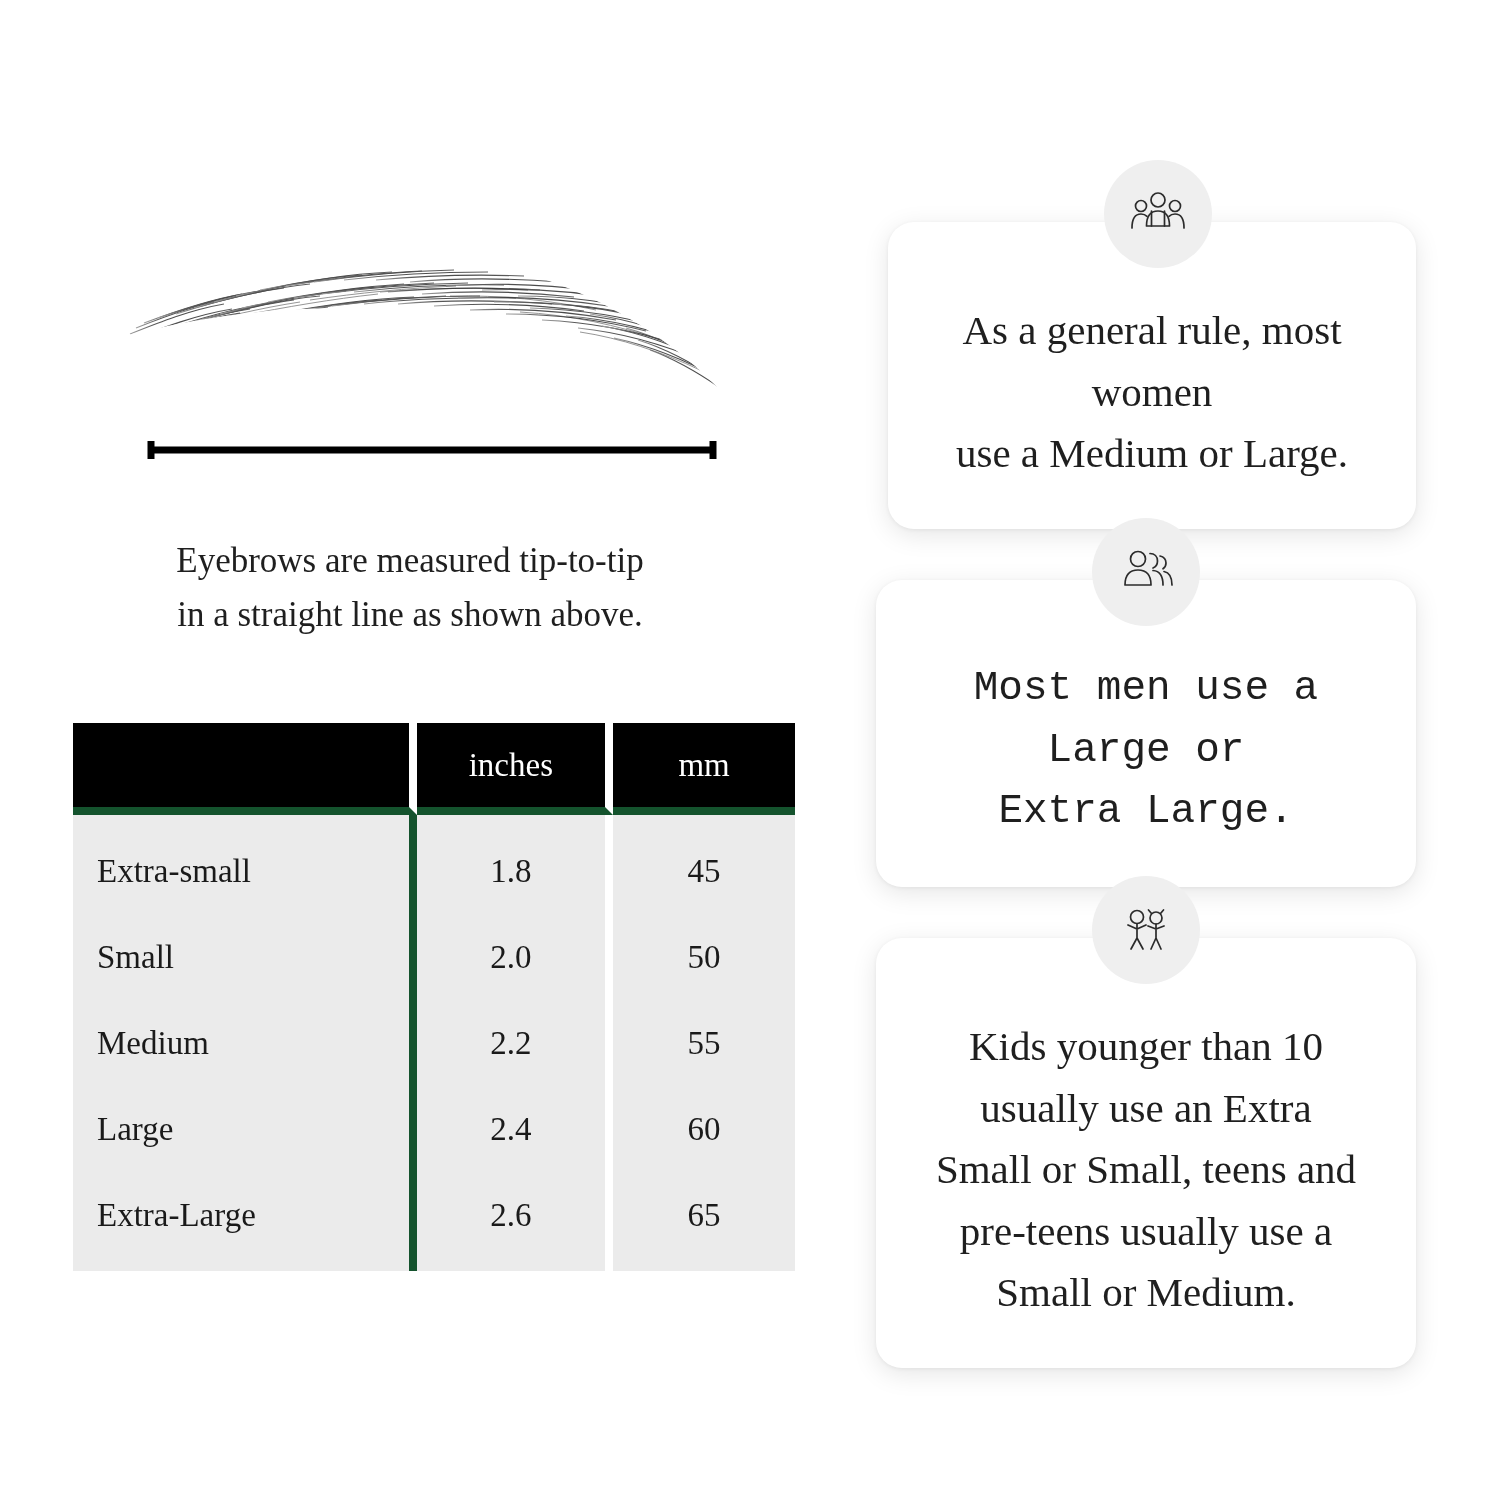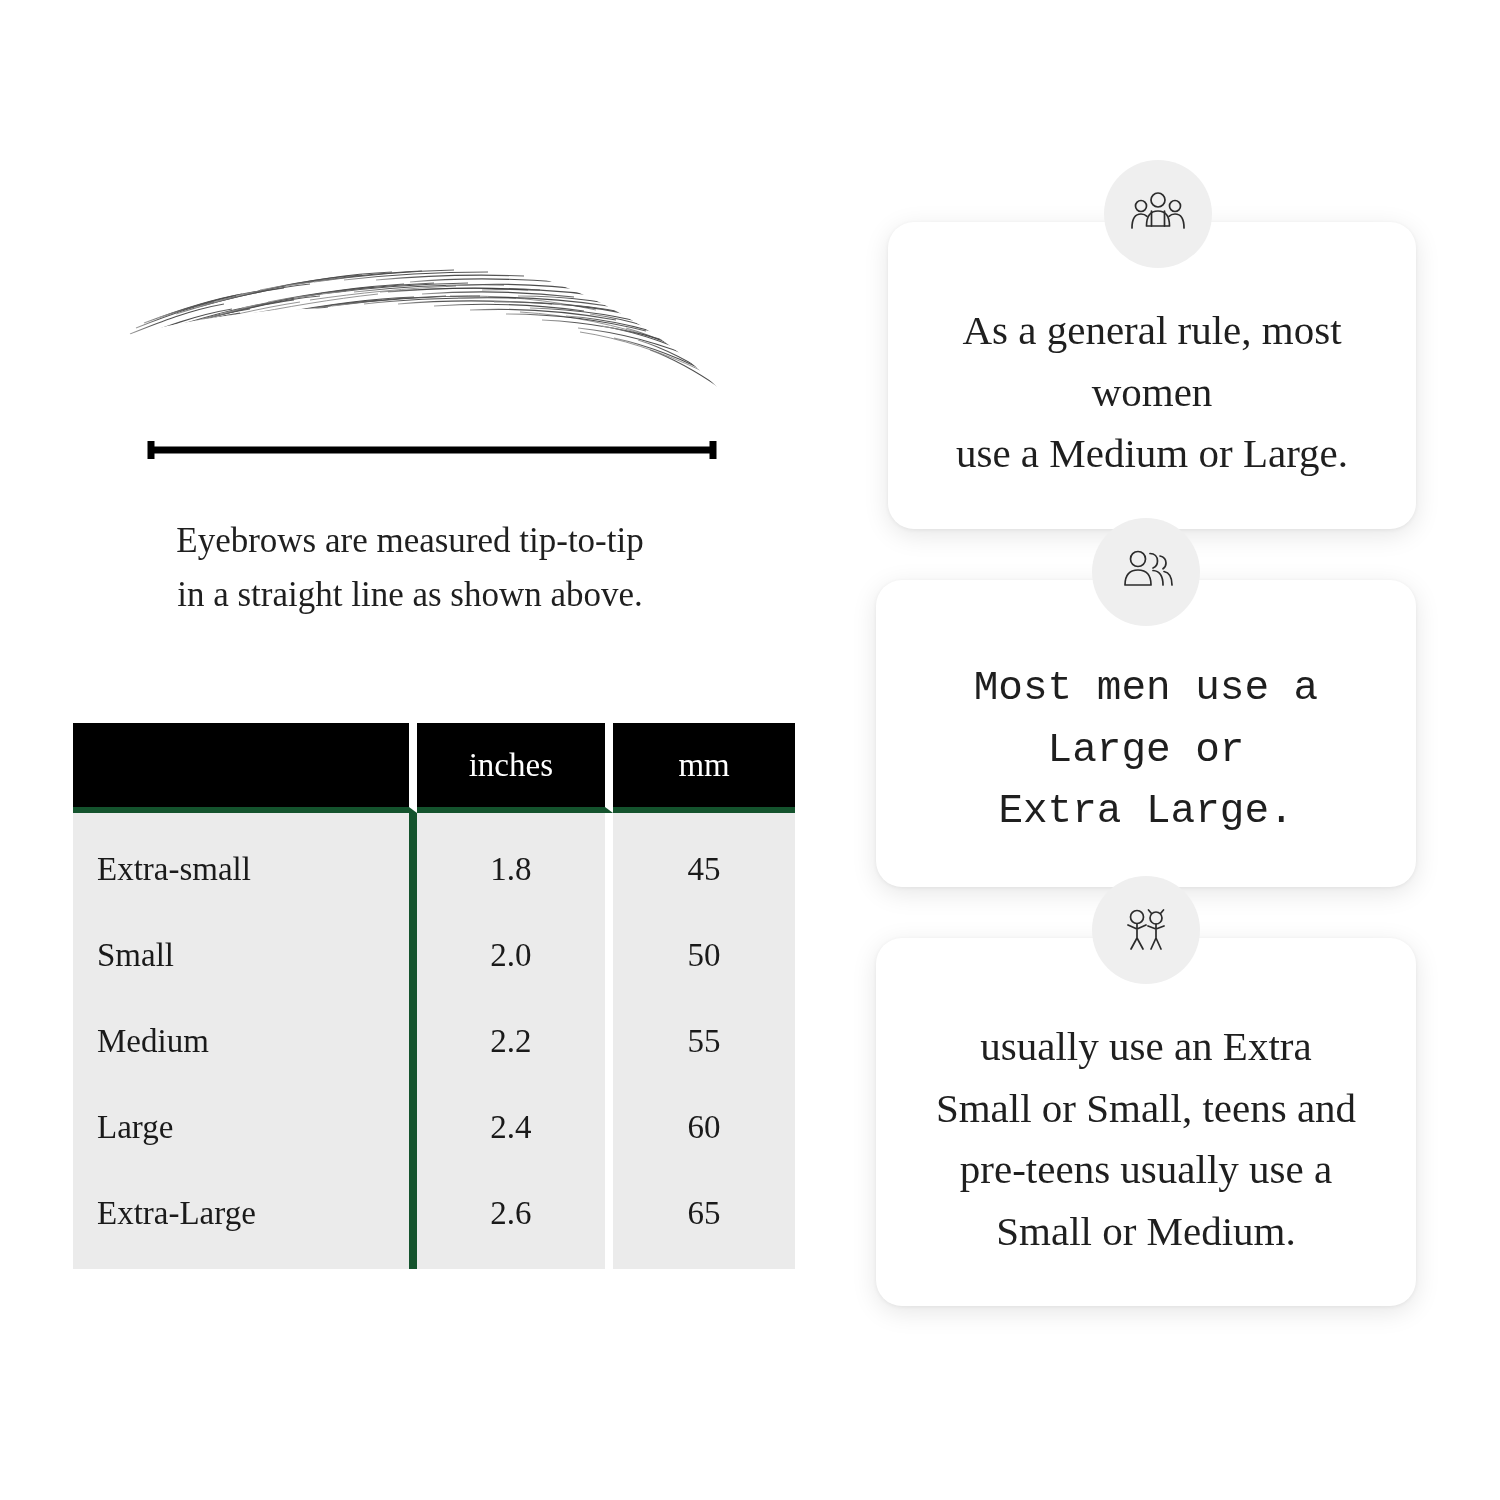"Eyebrows are measured tip-to-tip" .caption { top: 514px -> 534px }
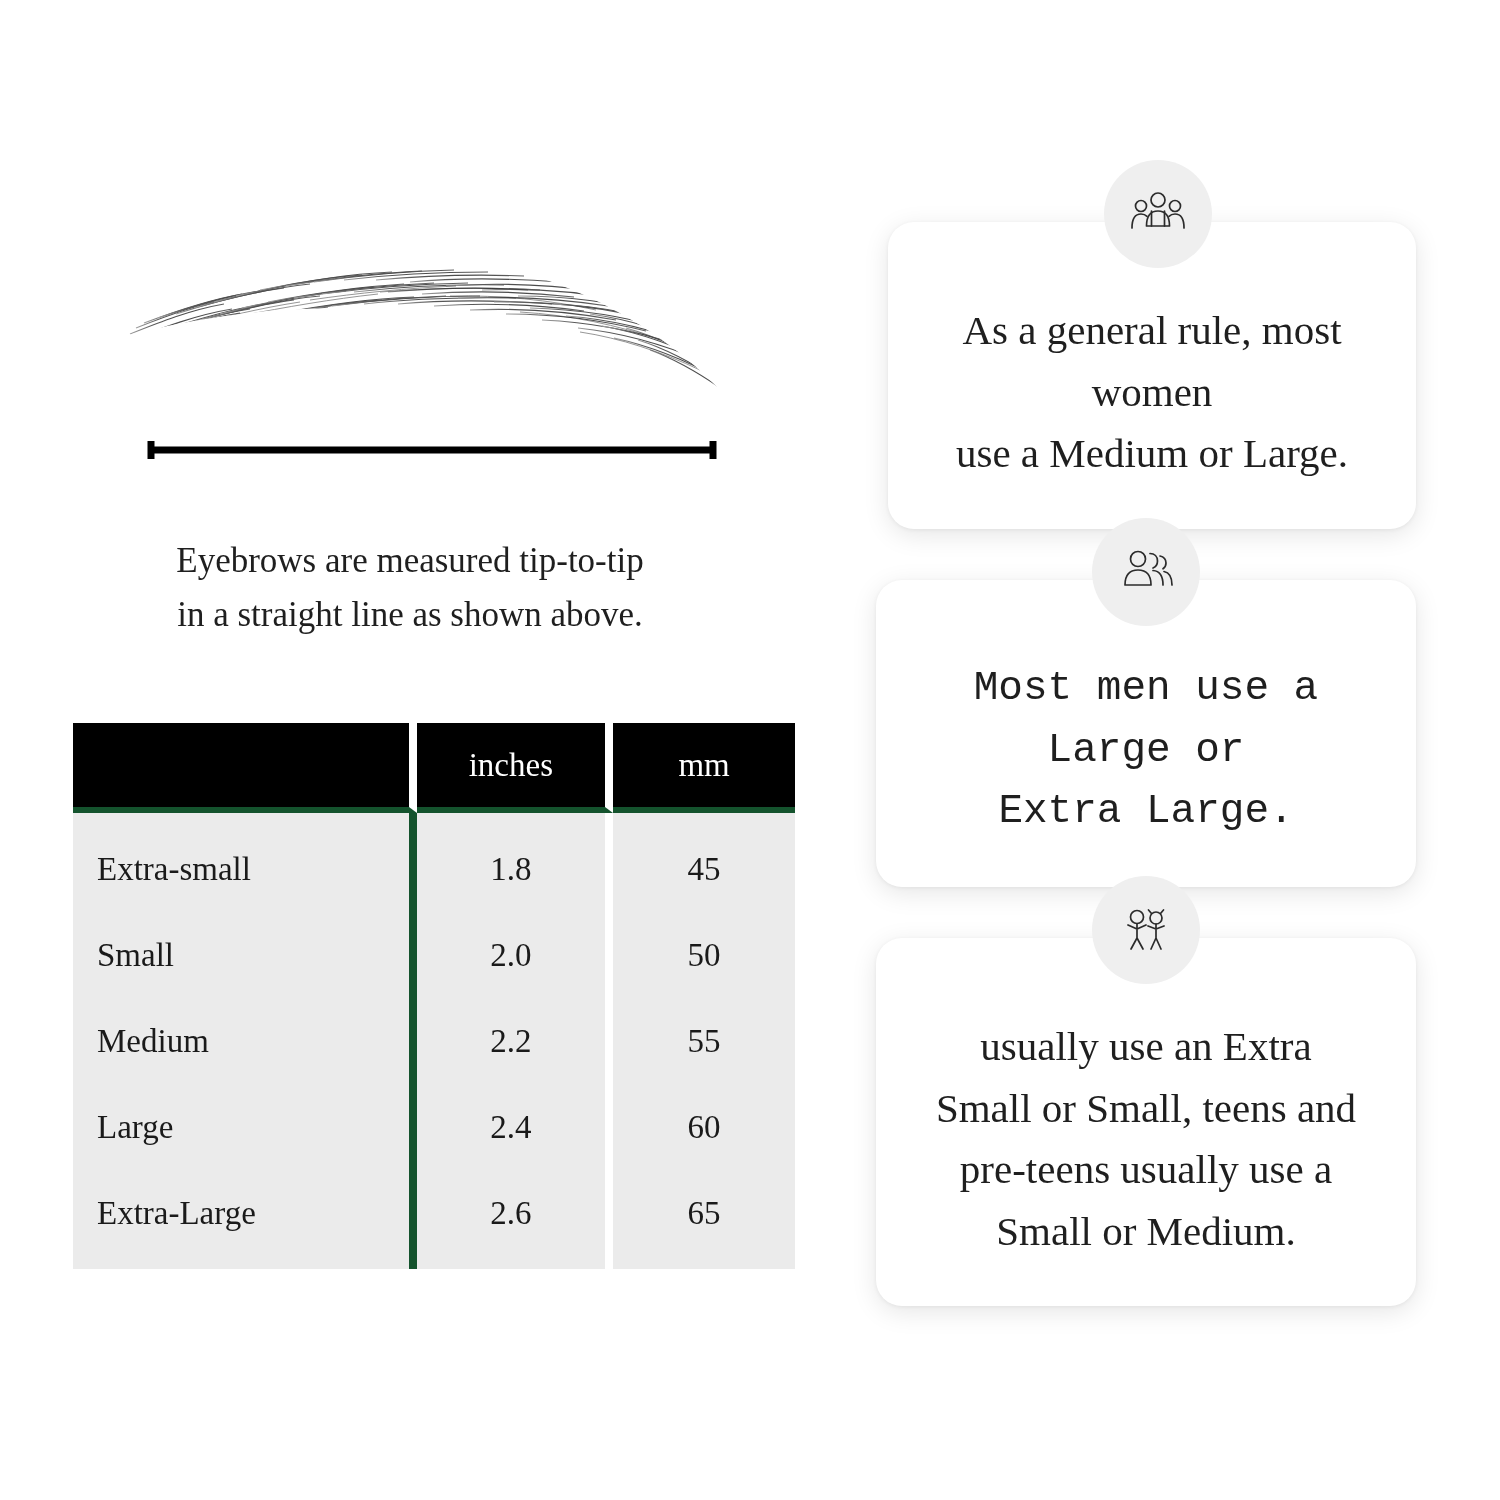"inches" .size-table thead tr th { border-bottom: 6px solid #14532d -> 8px solid #14532d }
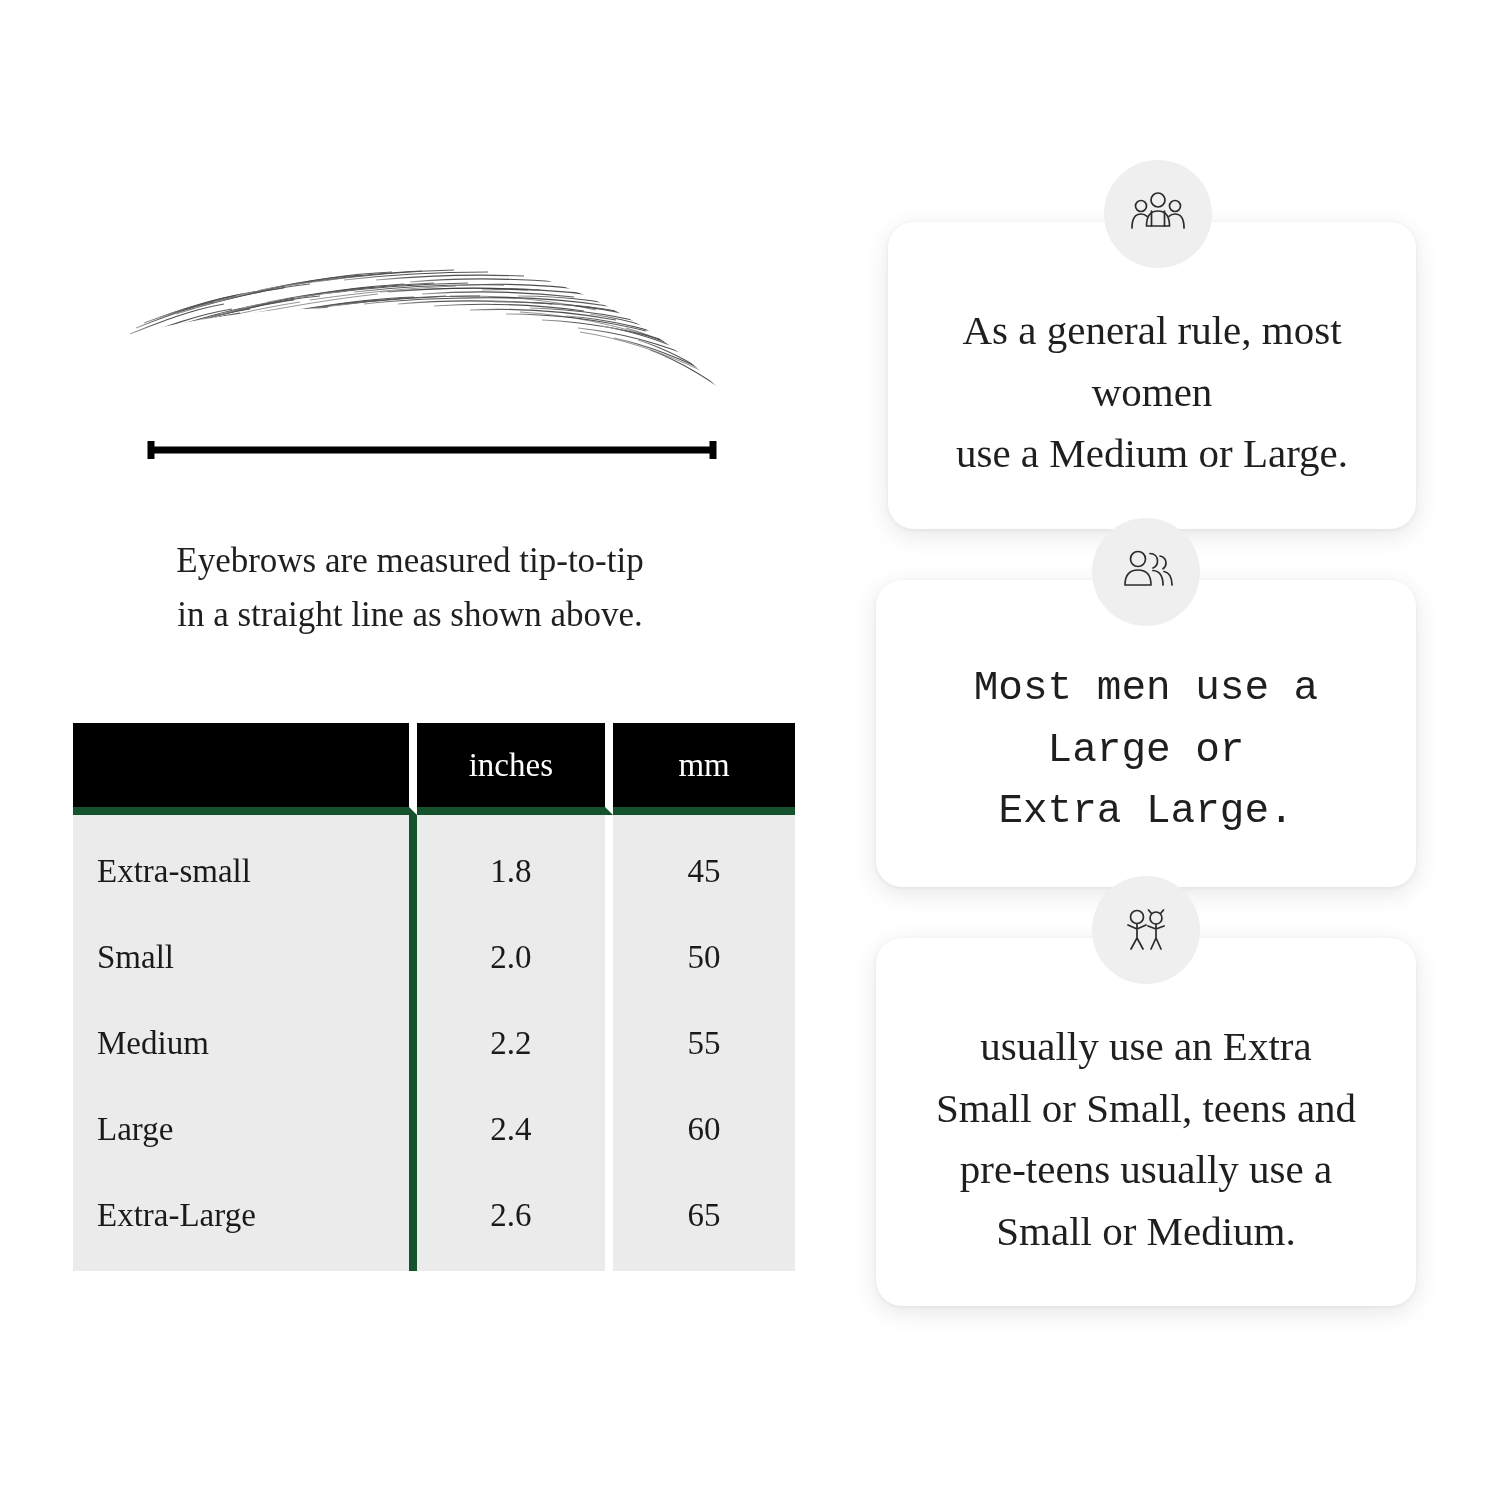"Kids younger than 10" div { html: none -> <div>Kids younger than 10</div> }
